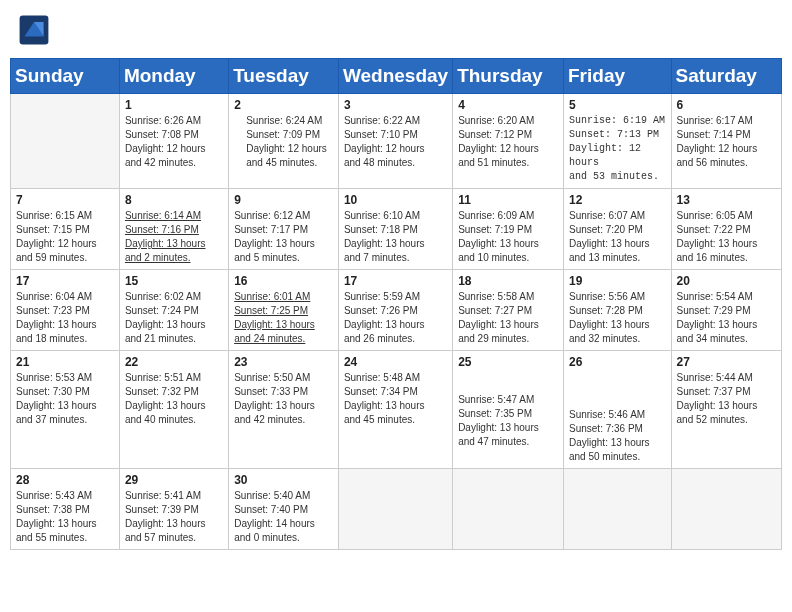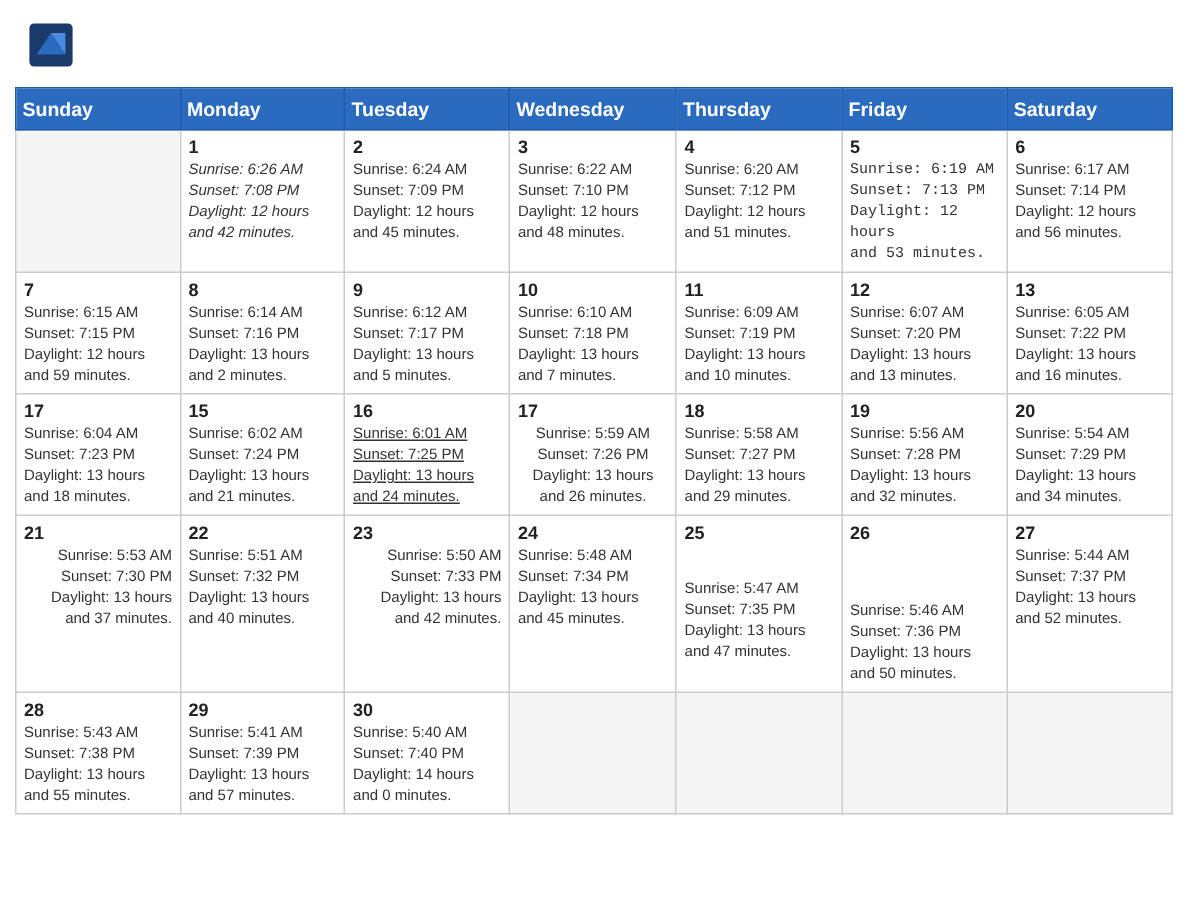"Sunday" .calendar th { font-size: 13px -> 19px }
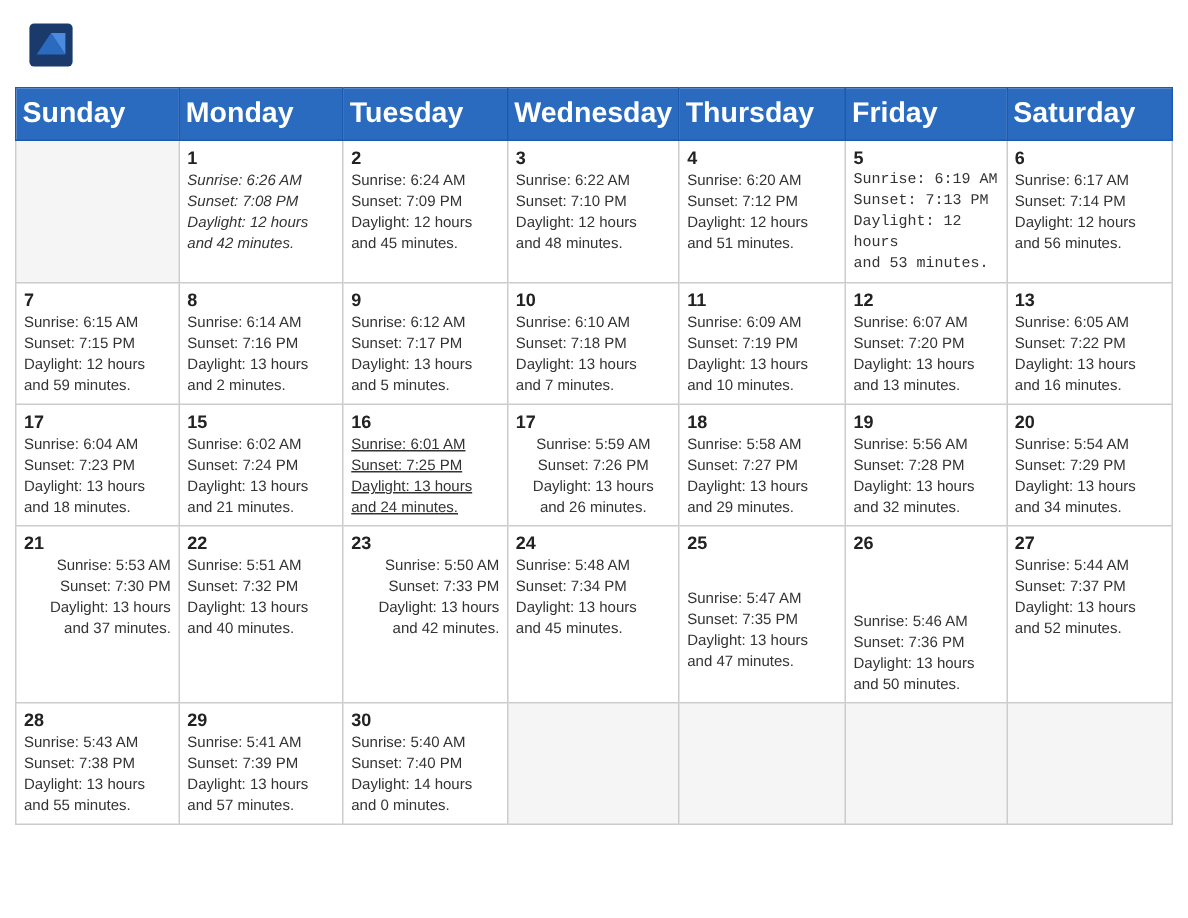"Sunrise: 6:26 AM" div.day-info { font-style: italic -> none }
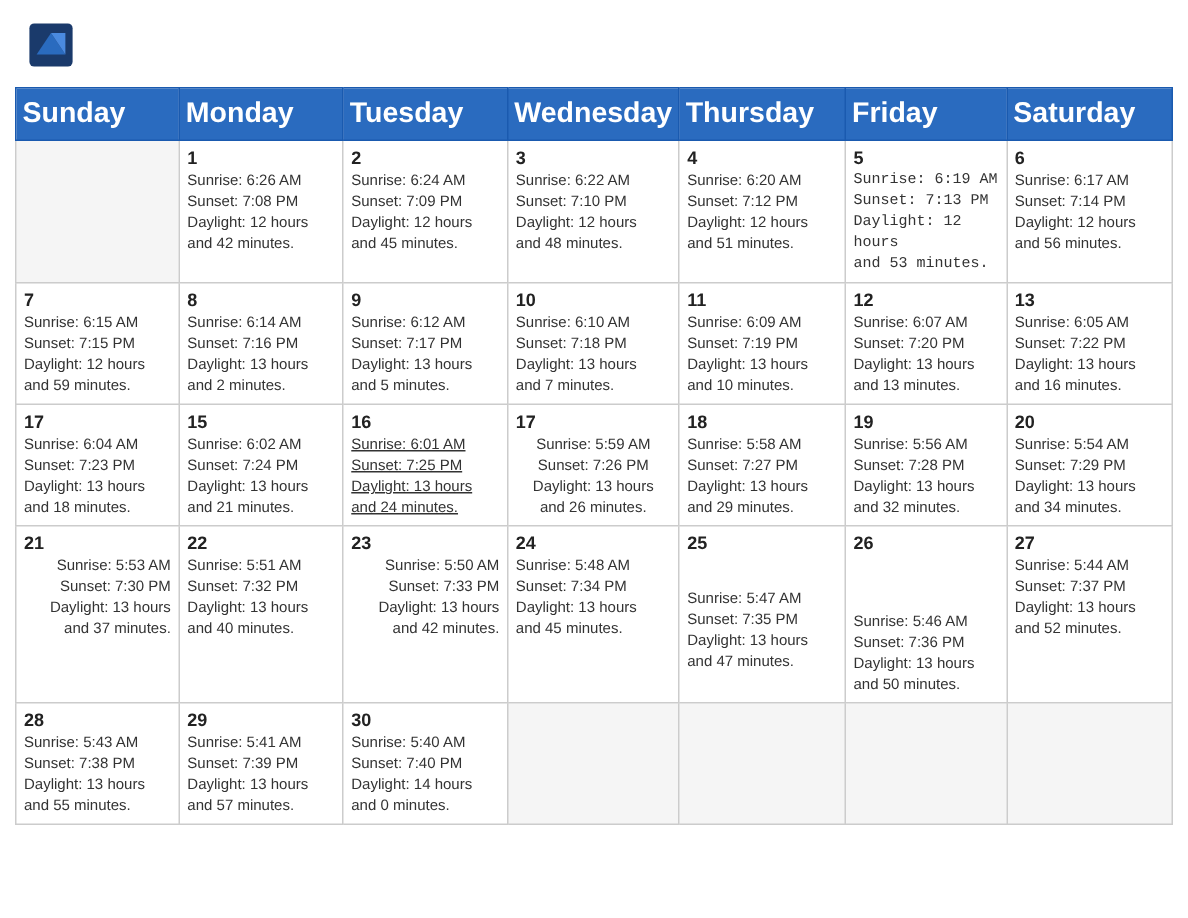"Sunrise: 6:24 AM" div.day-info { margin-left: none -> 12px }
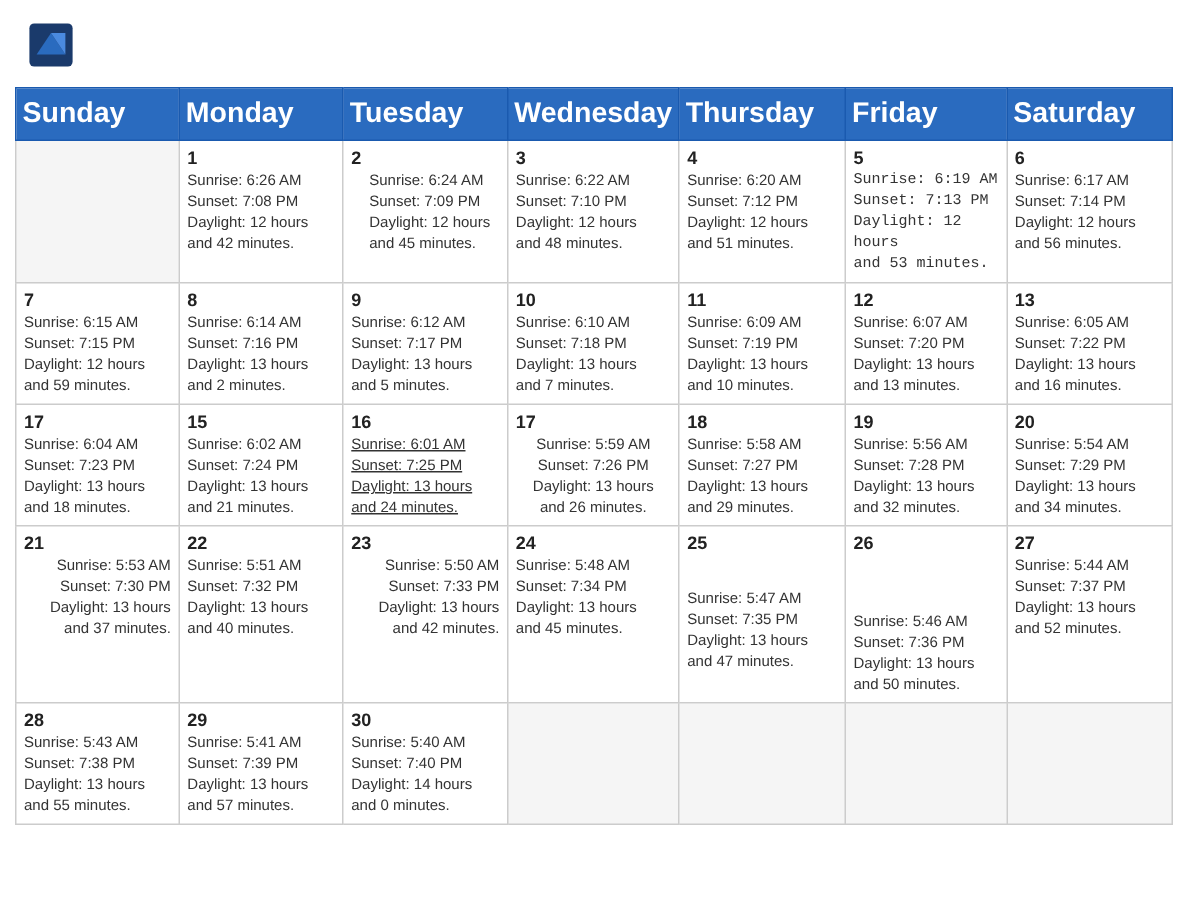"Sunrise: 6:14 AM" div.day-info { text-decoration: none -> underline }
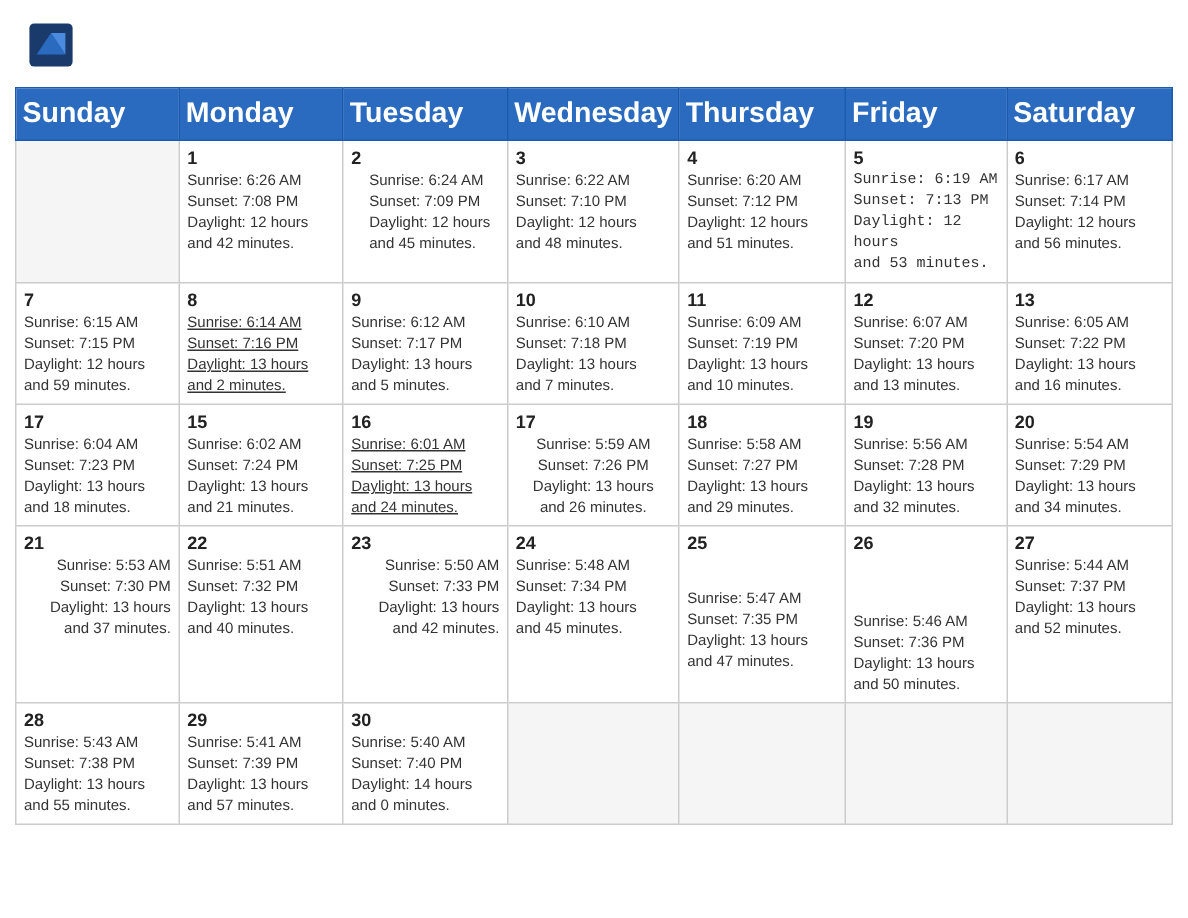"Sunrise: 5:59 AM" div.day-info { text-align: center -> none }
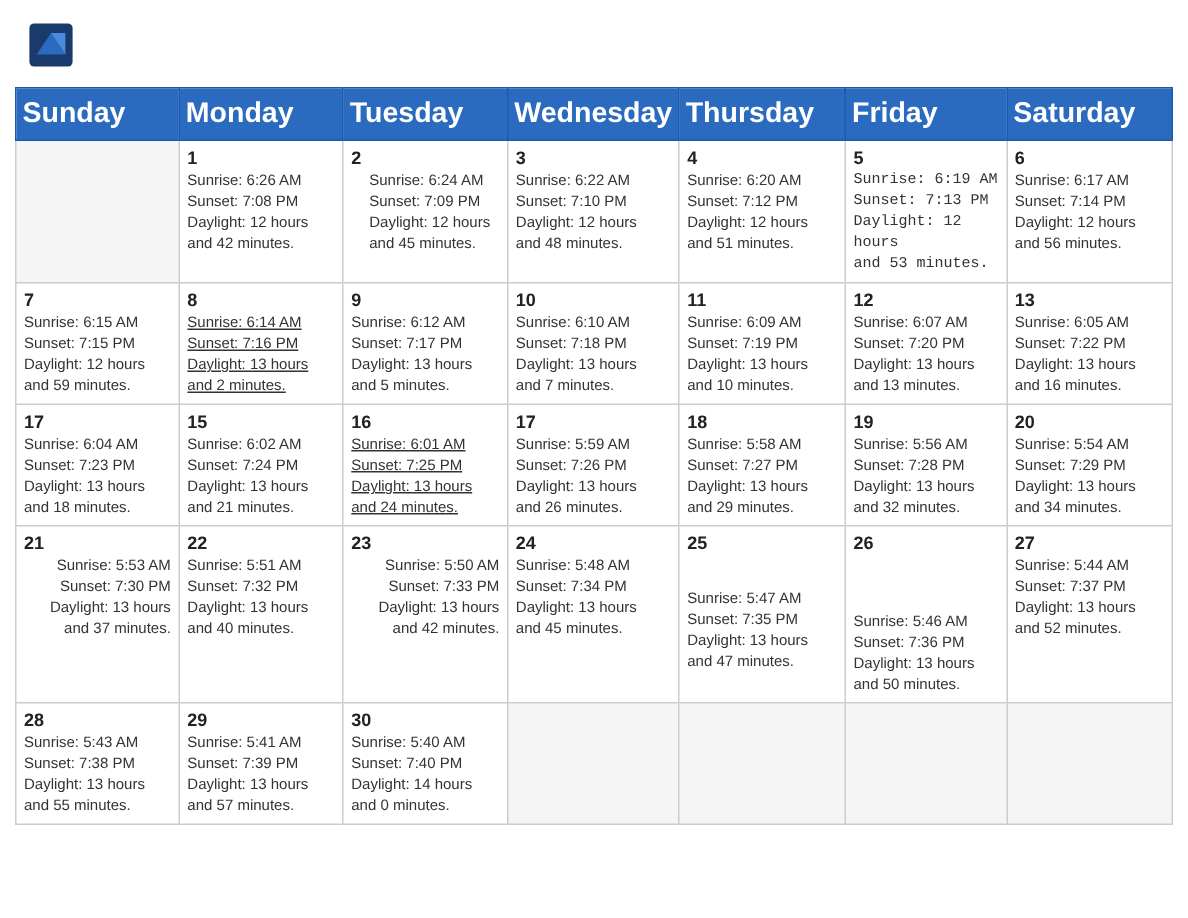"Sunrise: 5:53 AM" div.day-info { text-align: right -> none }
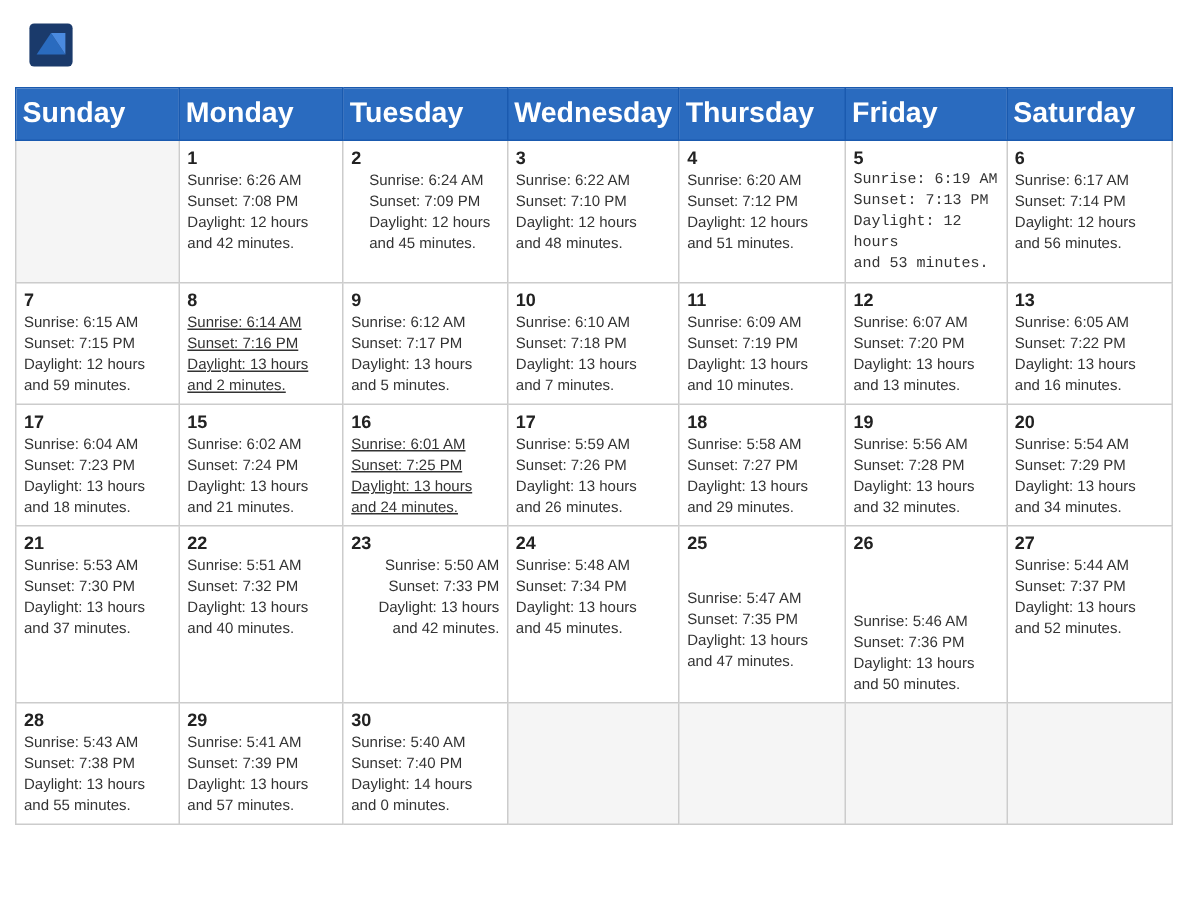"Sunrise: 5:50 AM" div.day-info { text-align: right -> none }
